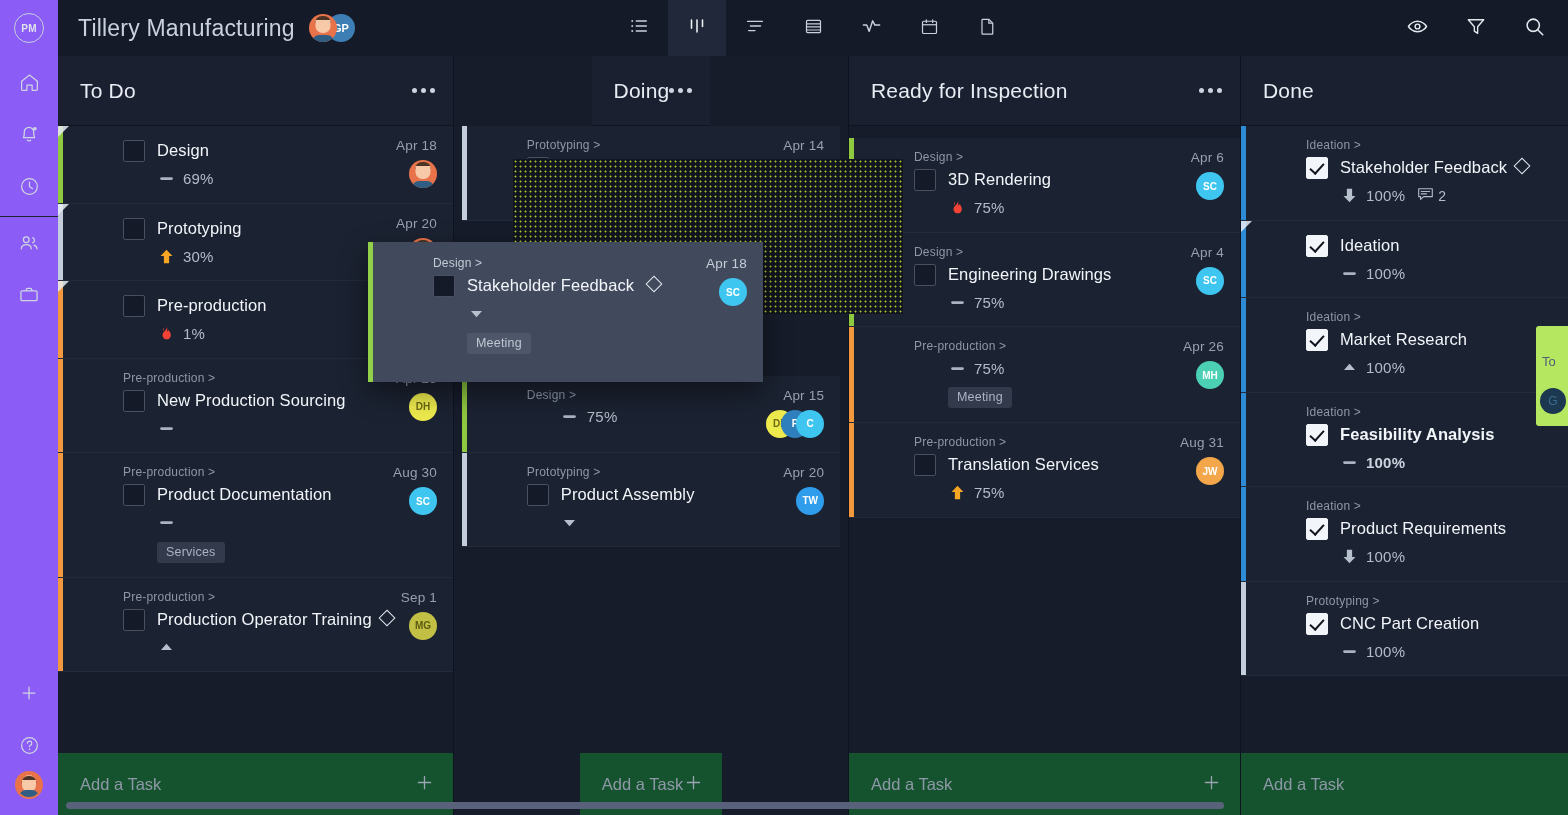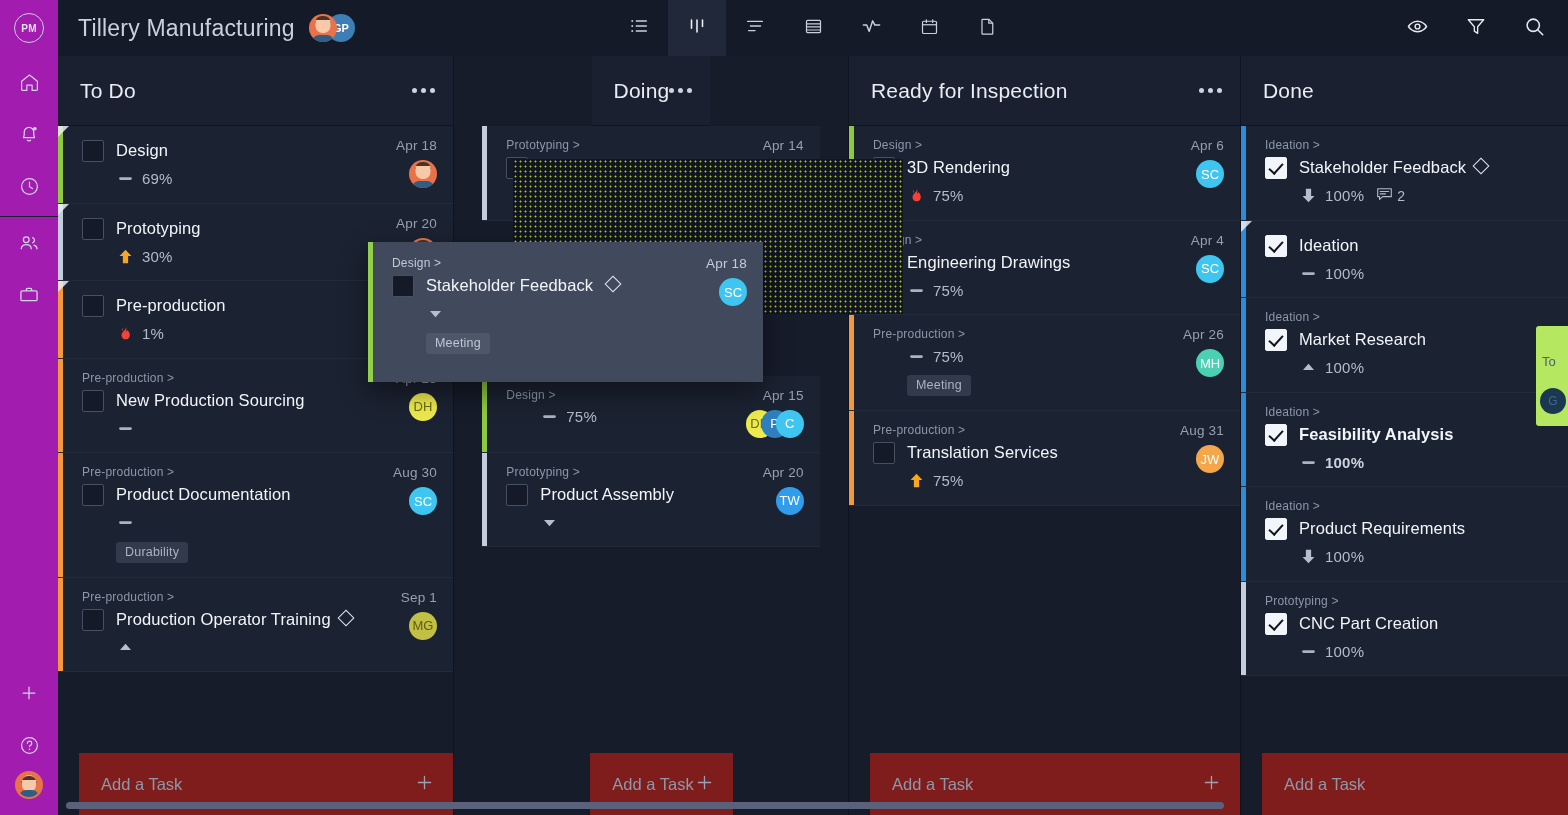"PM" .rail { background: #a21caf -> #8b5cf6 }
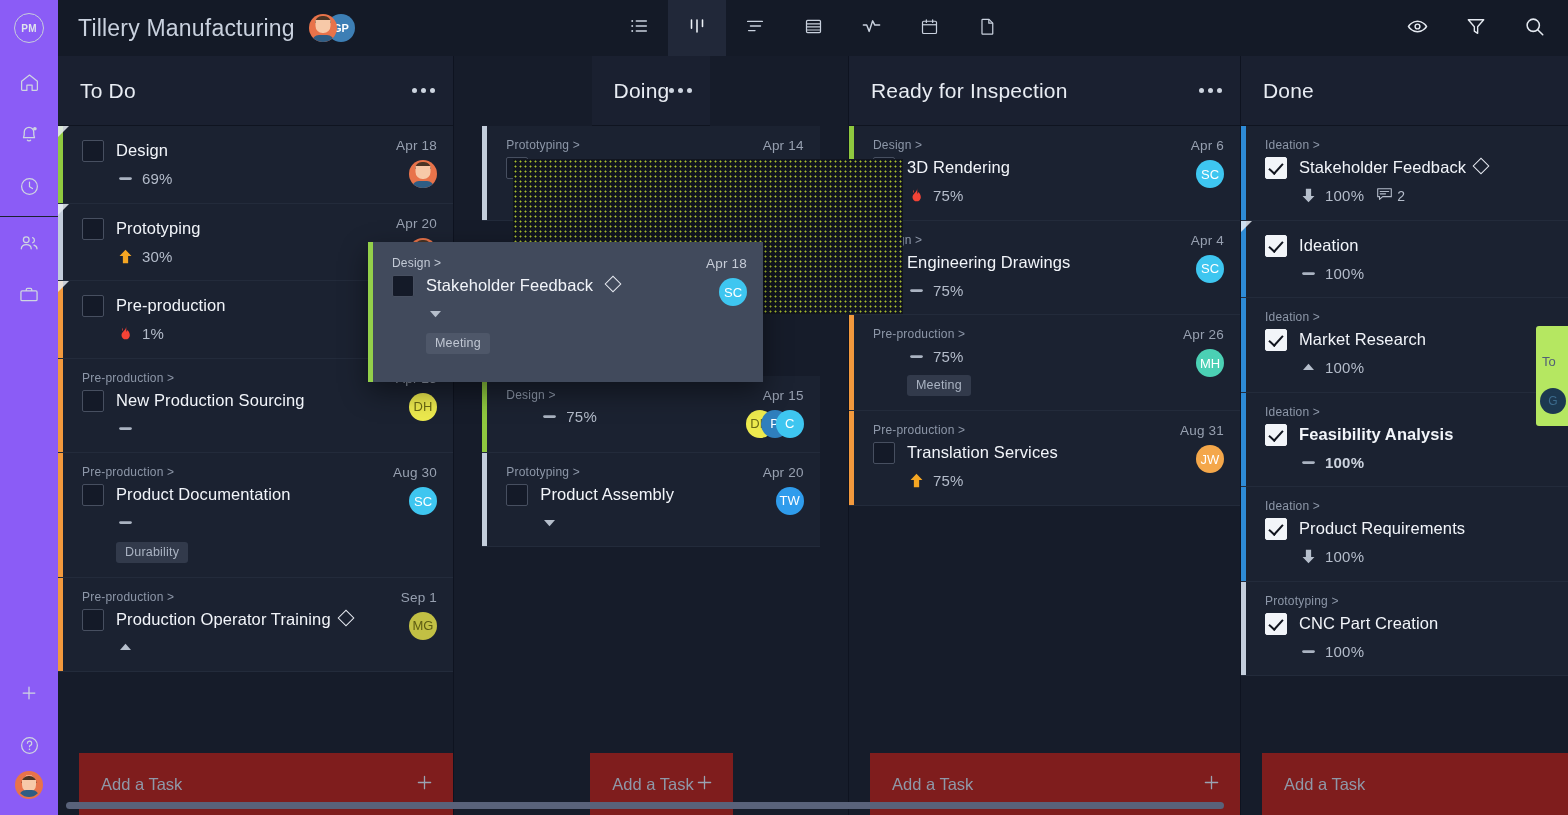"Ready for Inspection" .col.c3 { gap: none -> 12px }
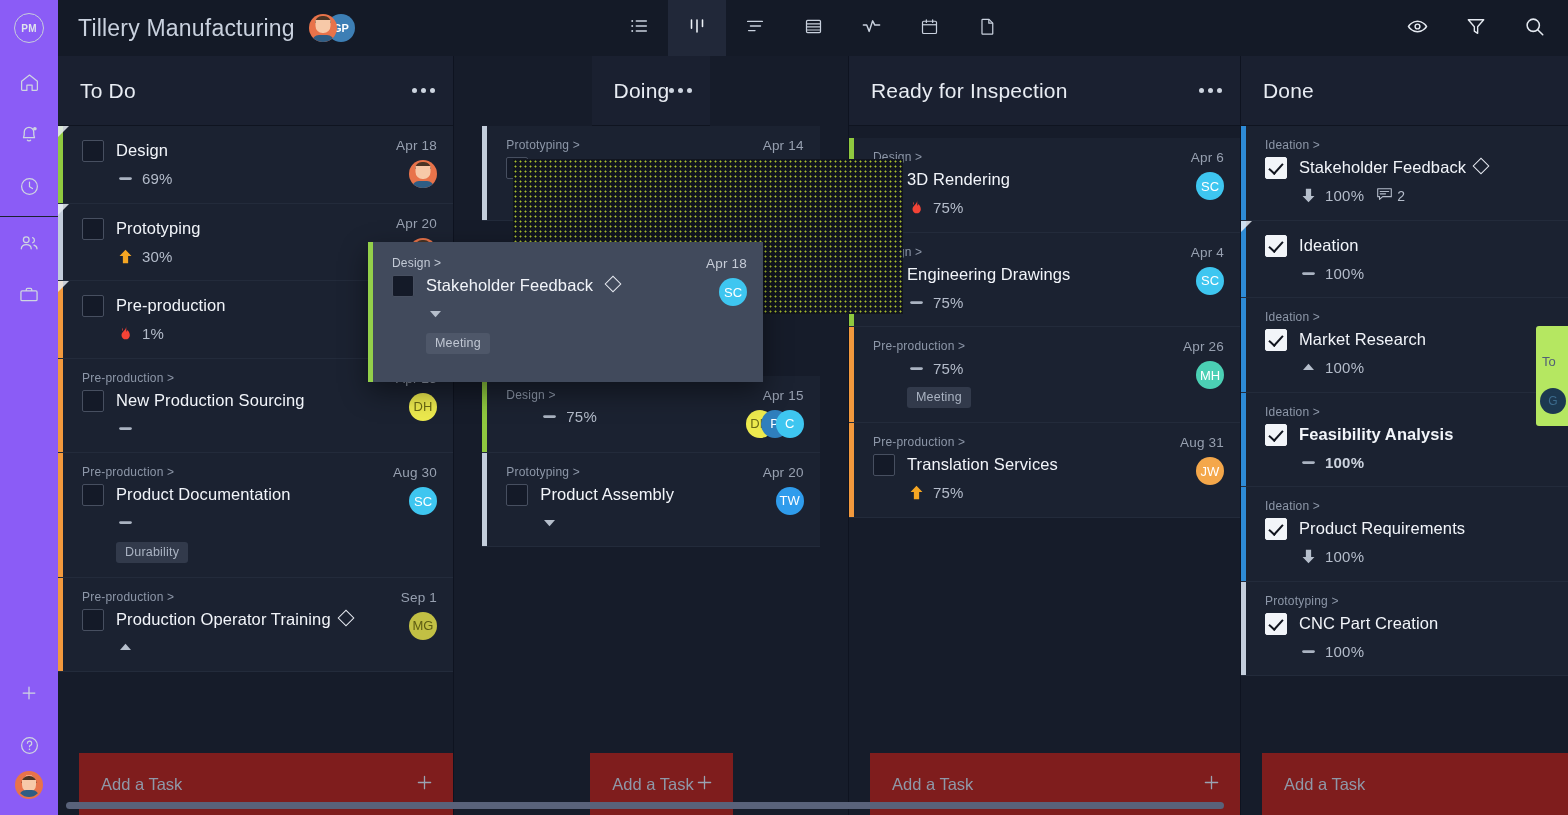"Design" .card-body { margin-left: none -> 41px }
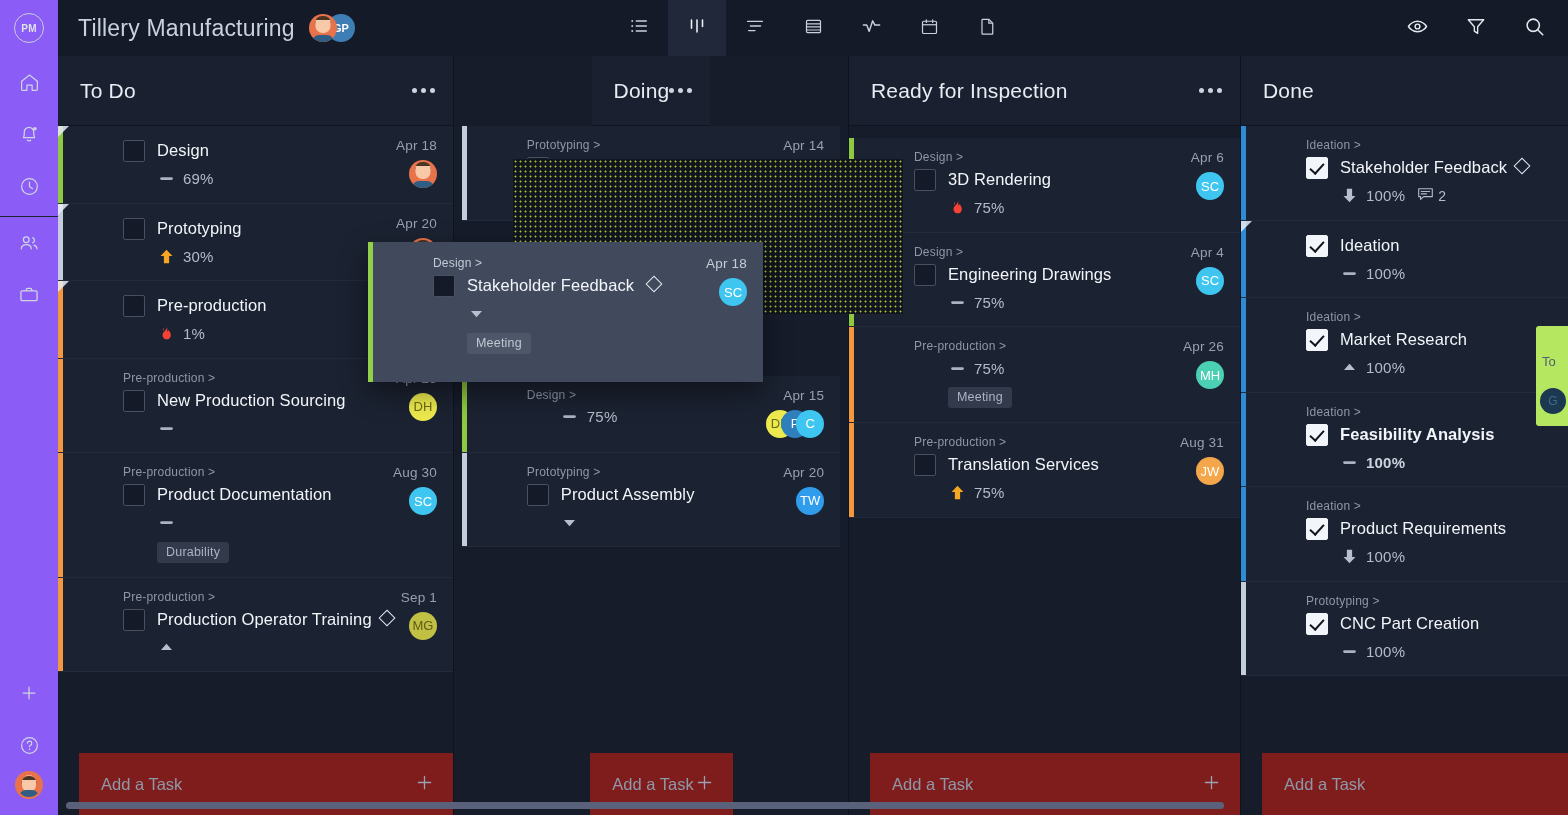"SC" .av { font-size: 13px -> 10px; font-weight: 400 -> 700 }
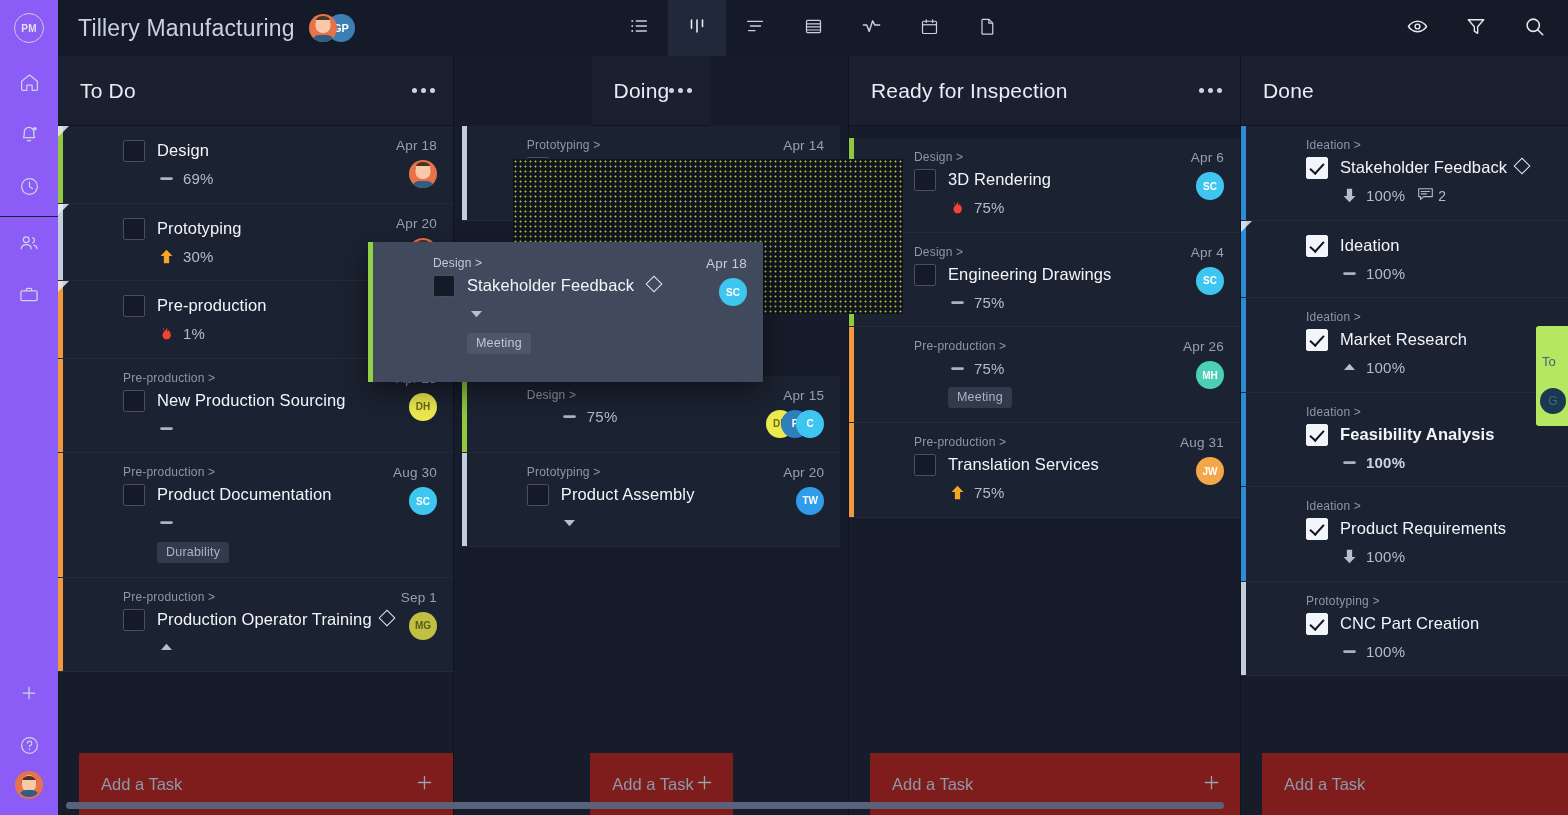"Durability" span.tag { text: Durability -> Services }
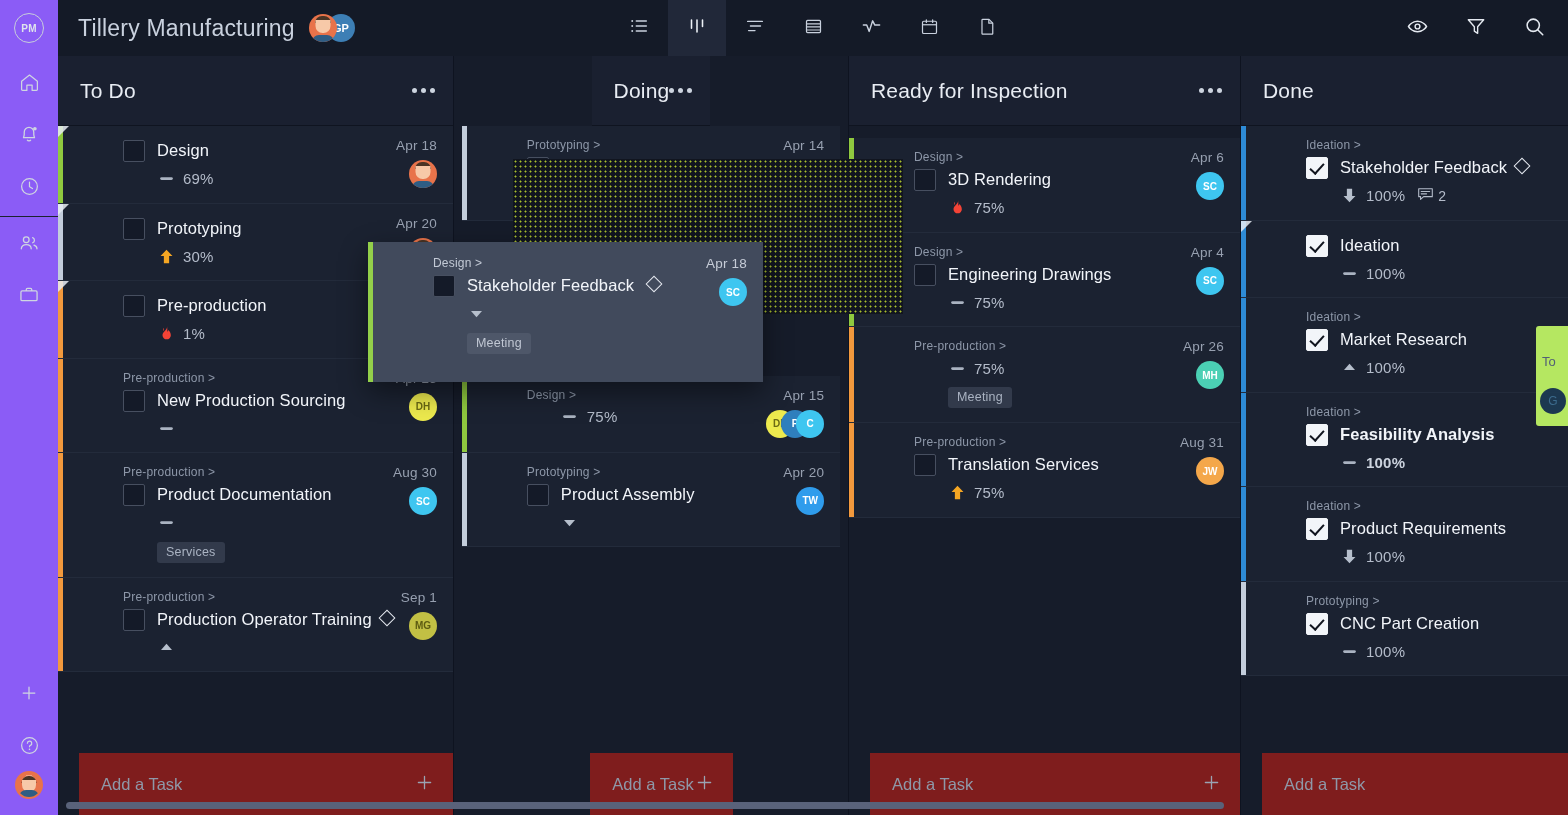"Add a Task" .addtask { background: #7f1d1d -> #14532d; margin-left: 21px -> none }
